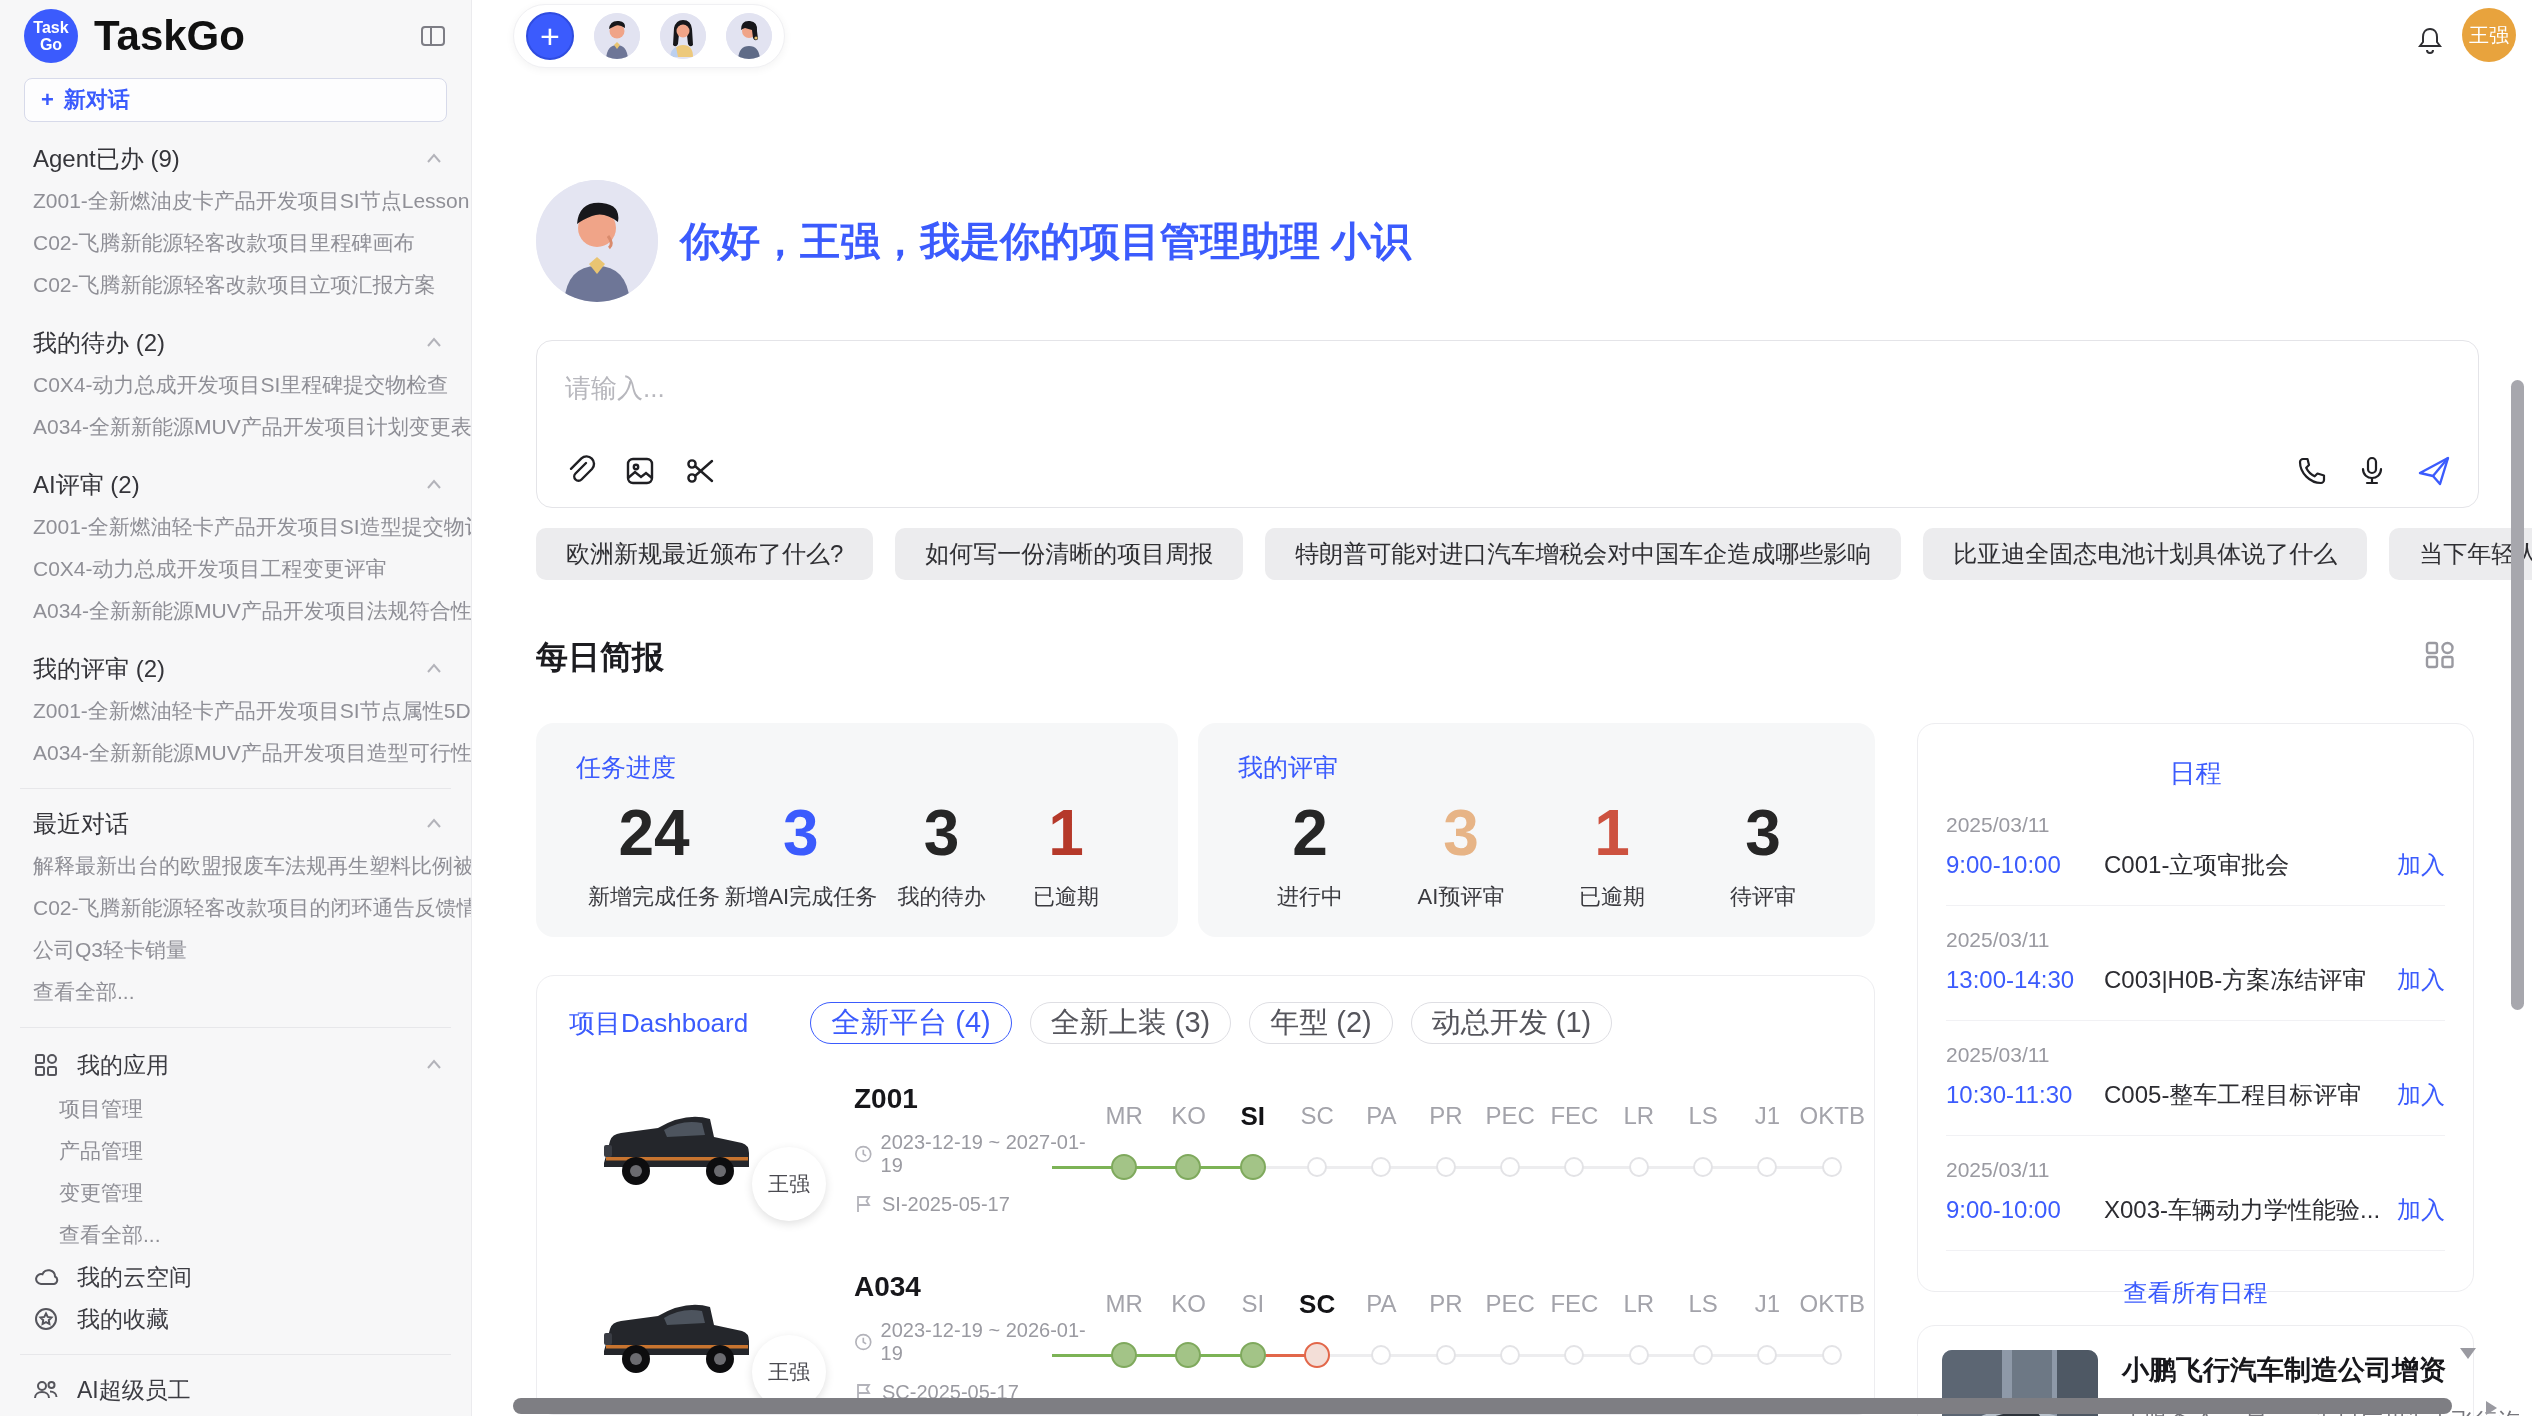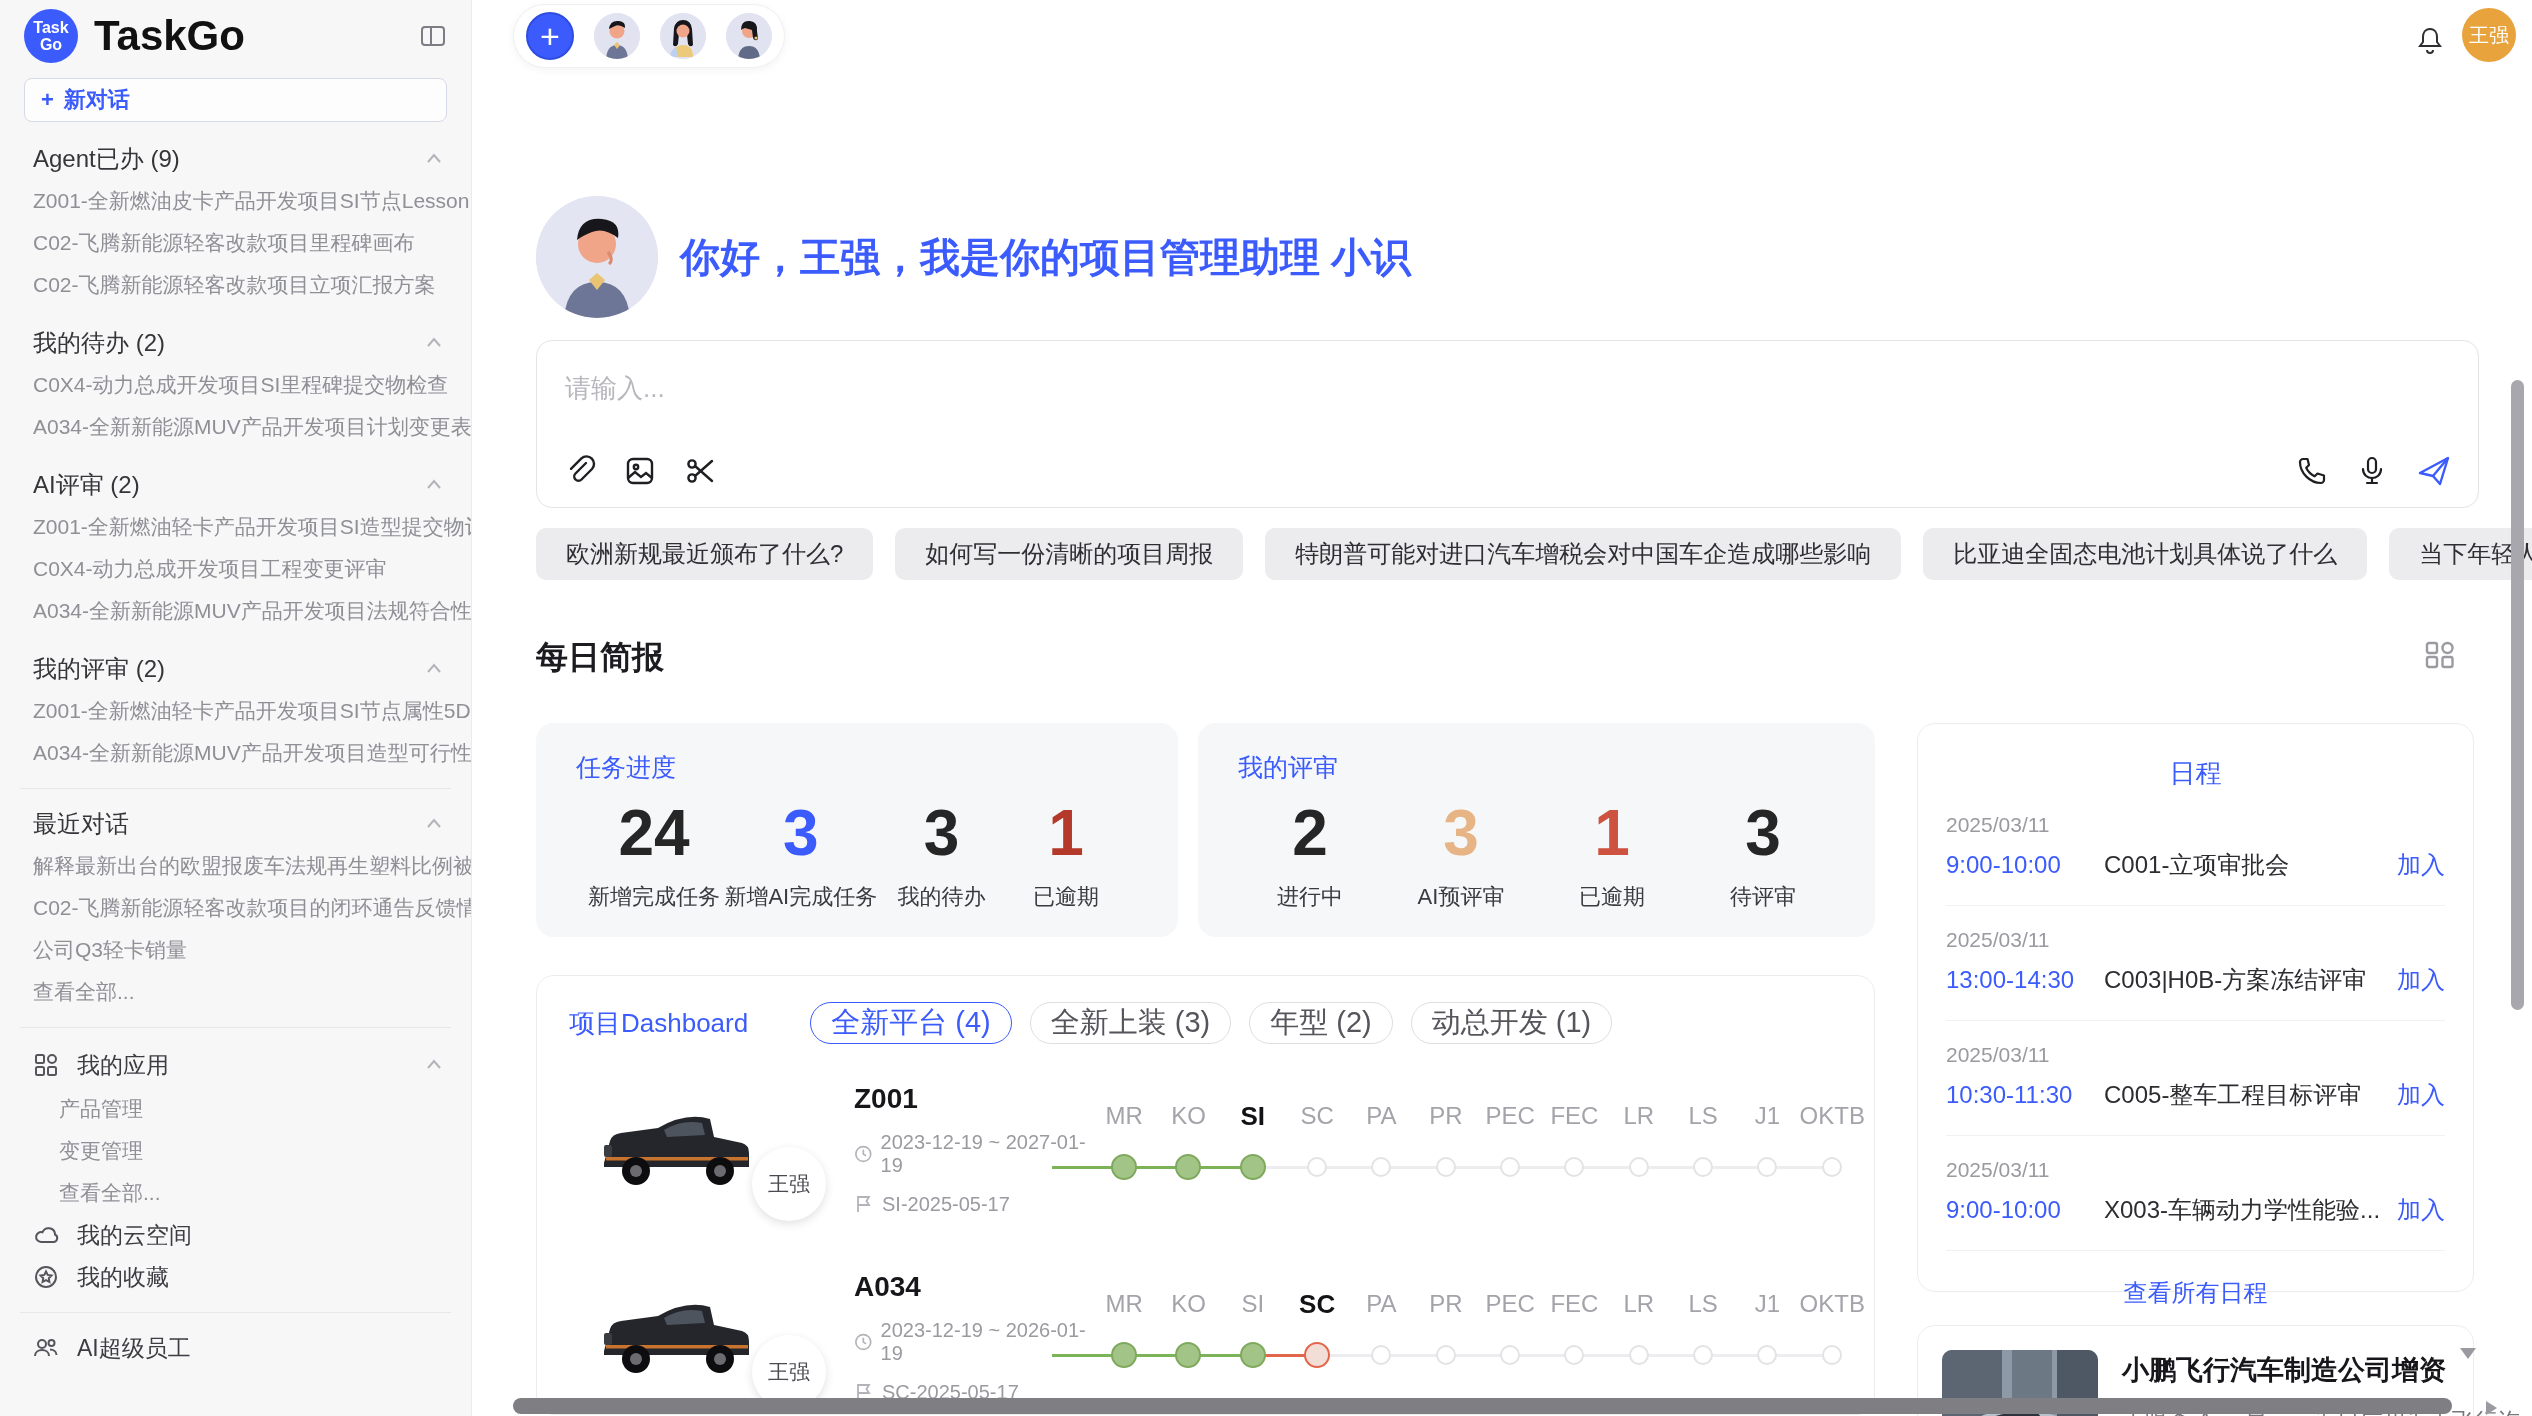"你好，王强，我是你的项目管理助理 小识" .greet { top: 196px -> 180px }
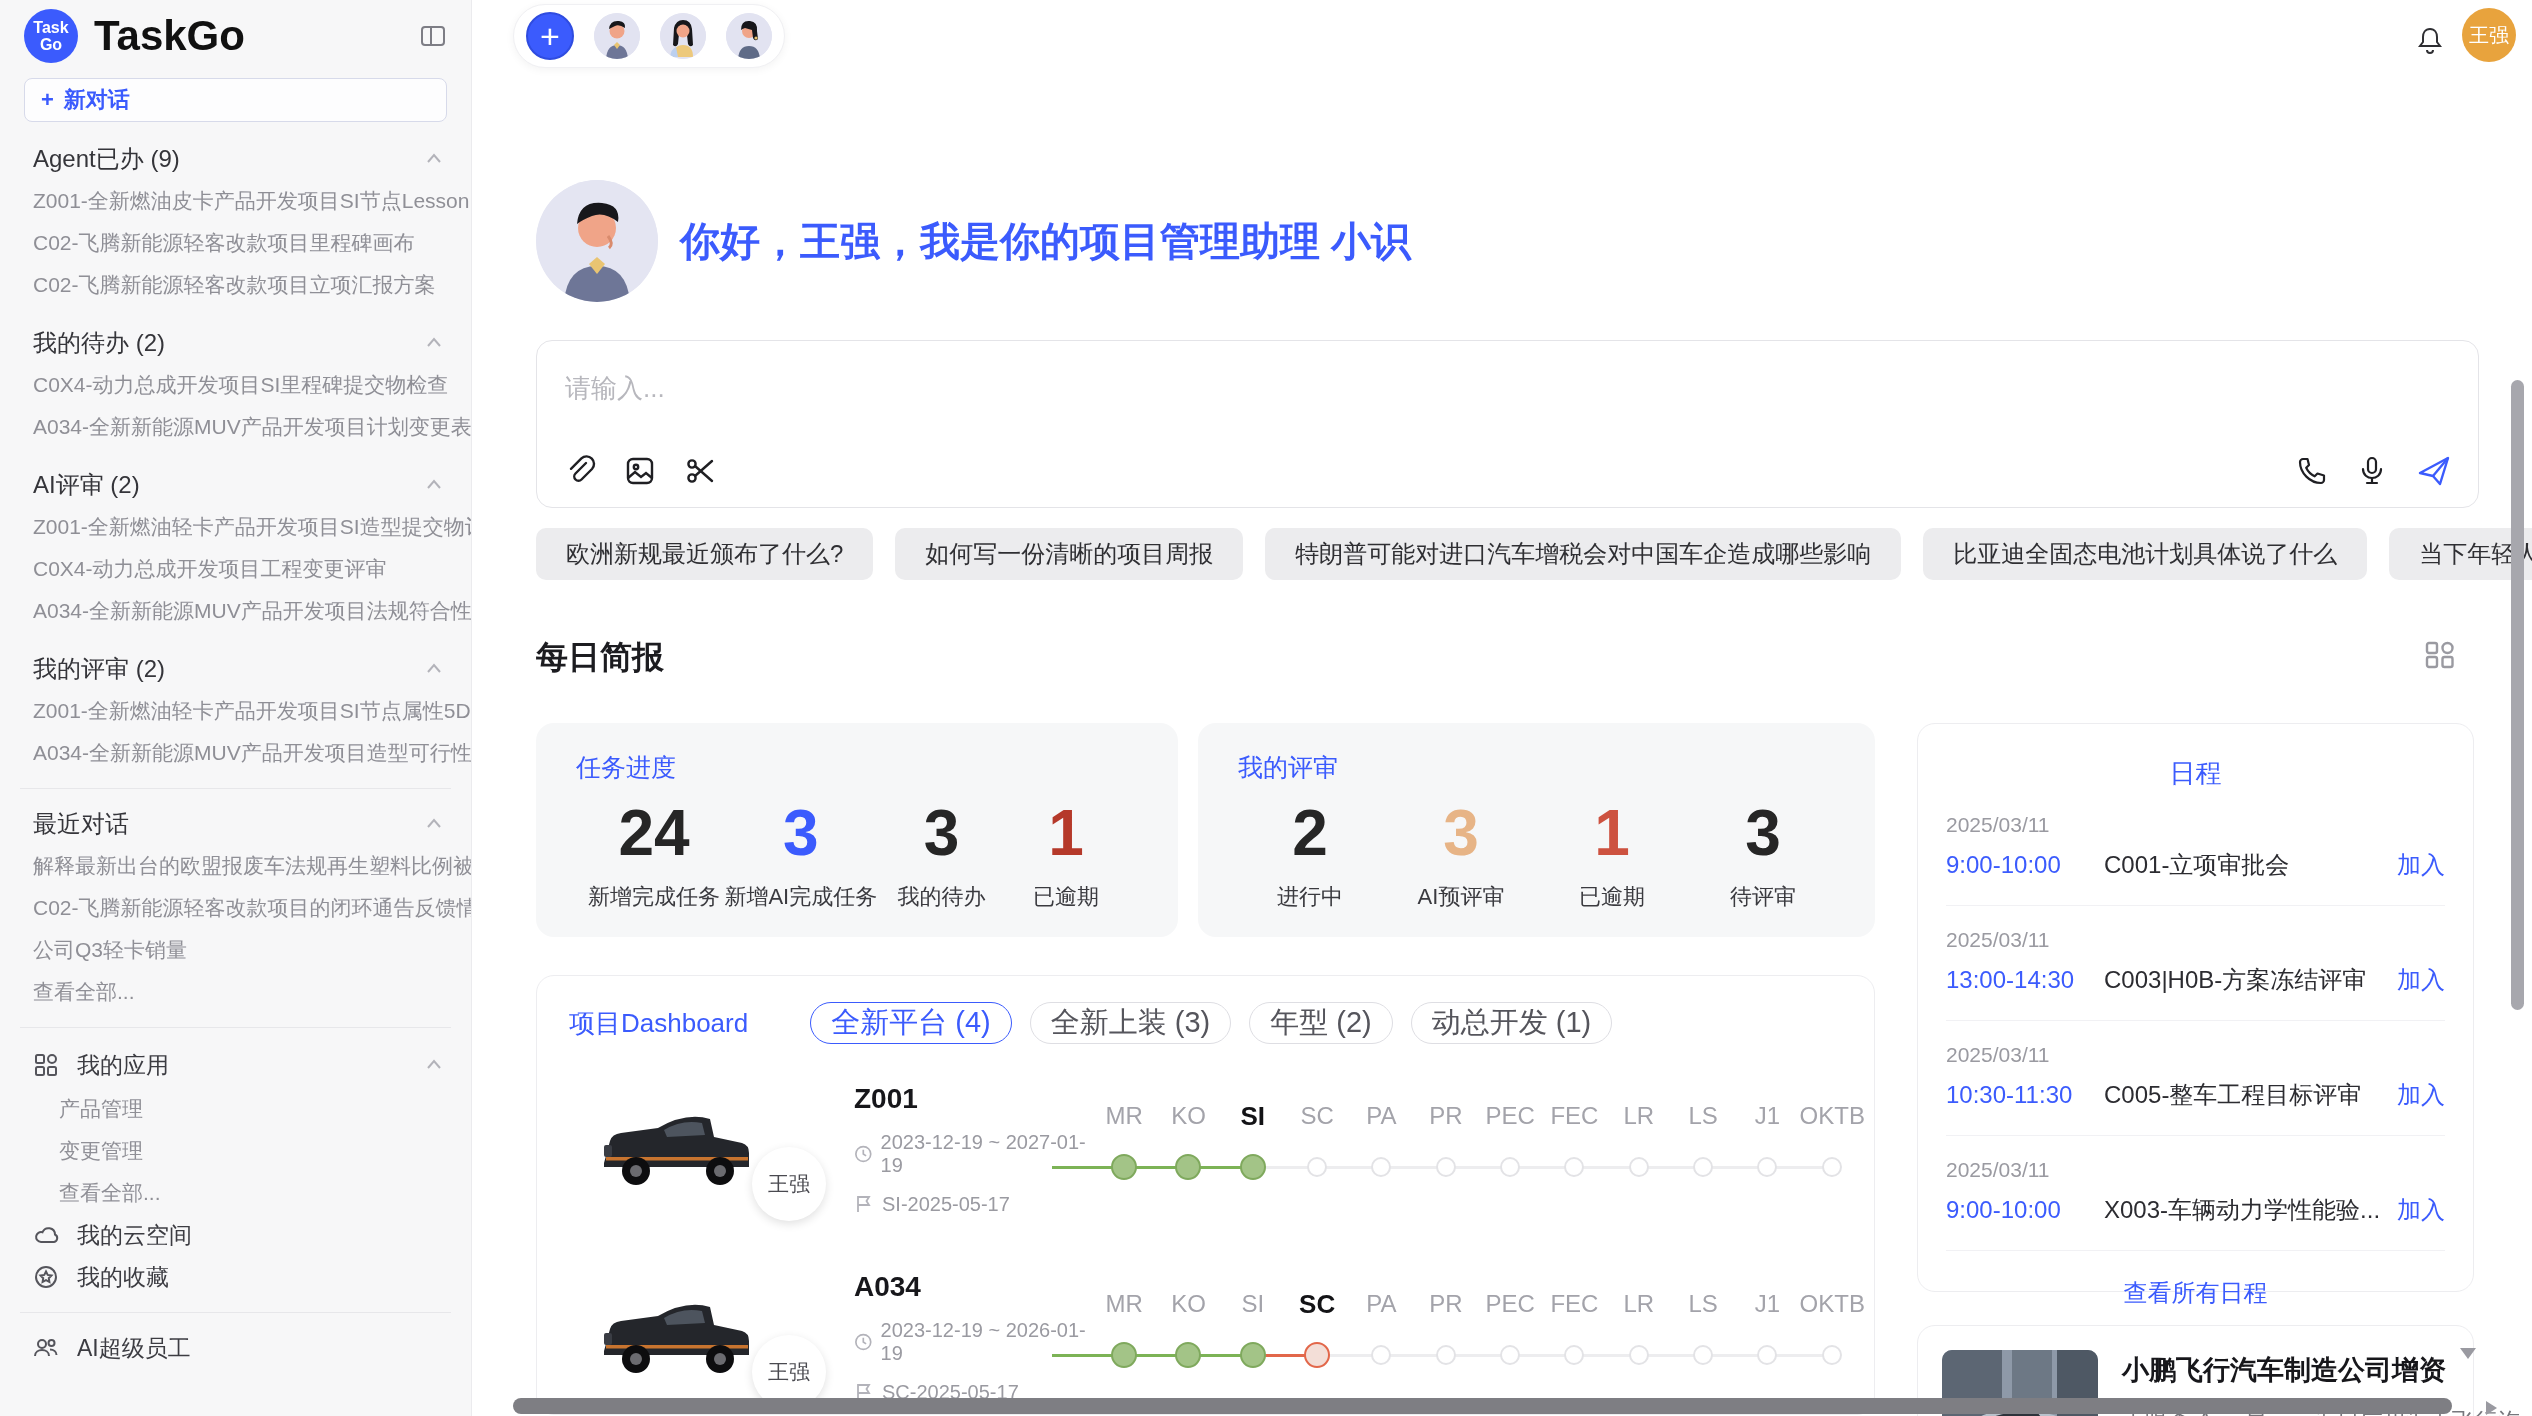"项目管理" div.sb-item { html: none -> <div>项目管理</div> }
